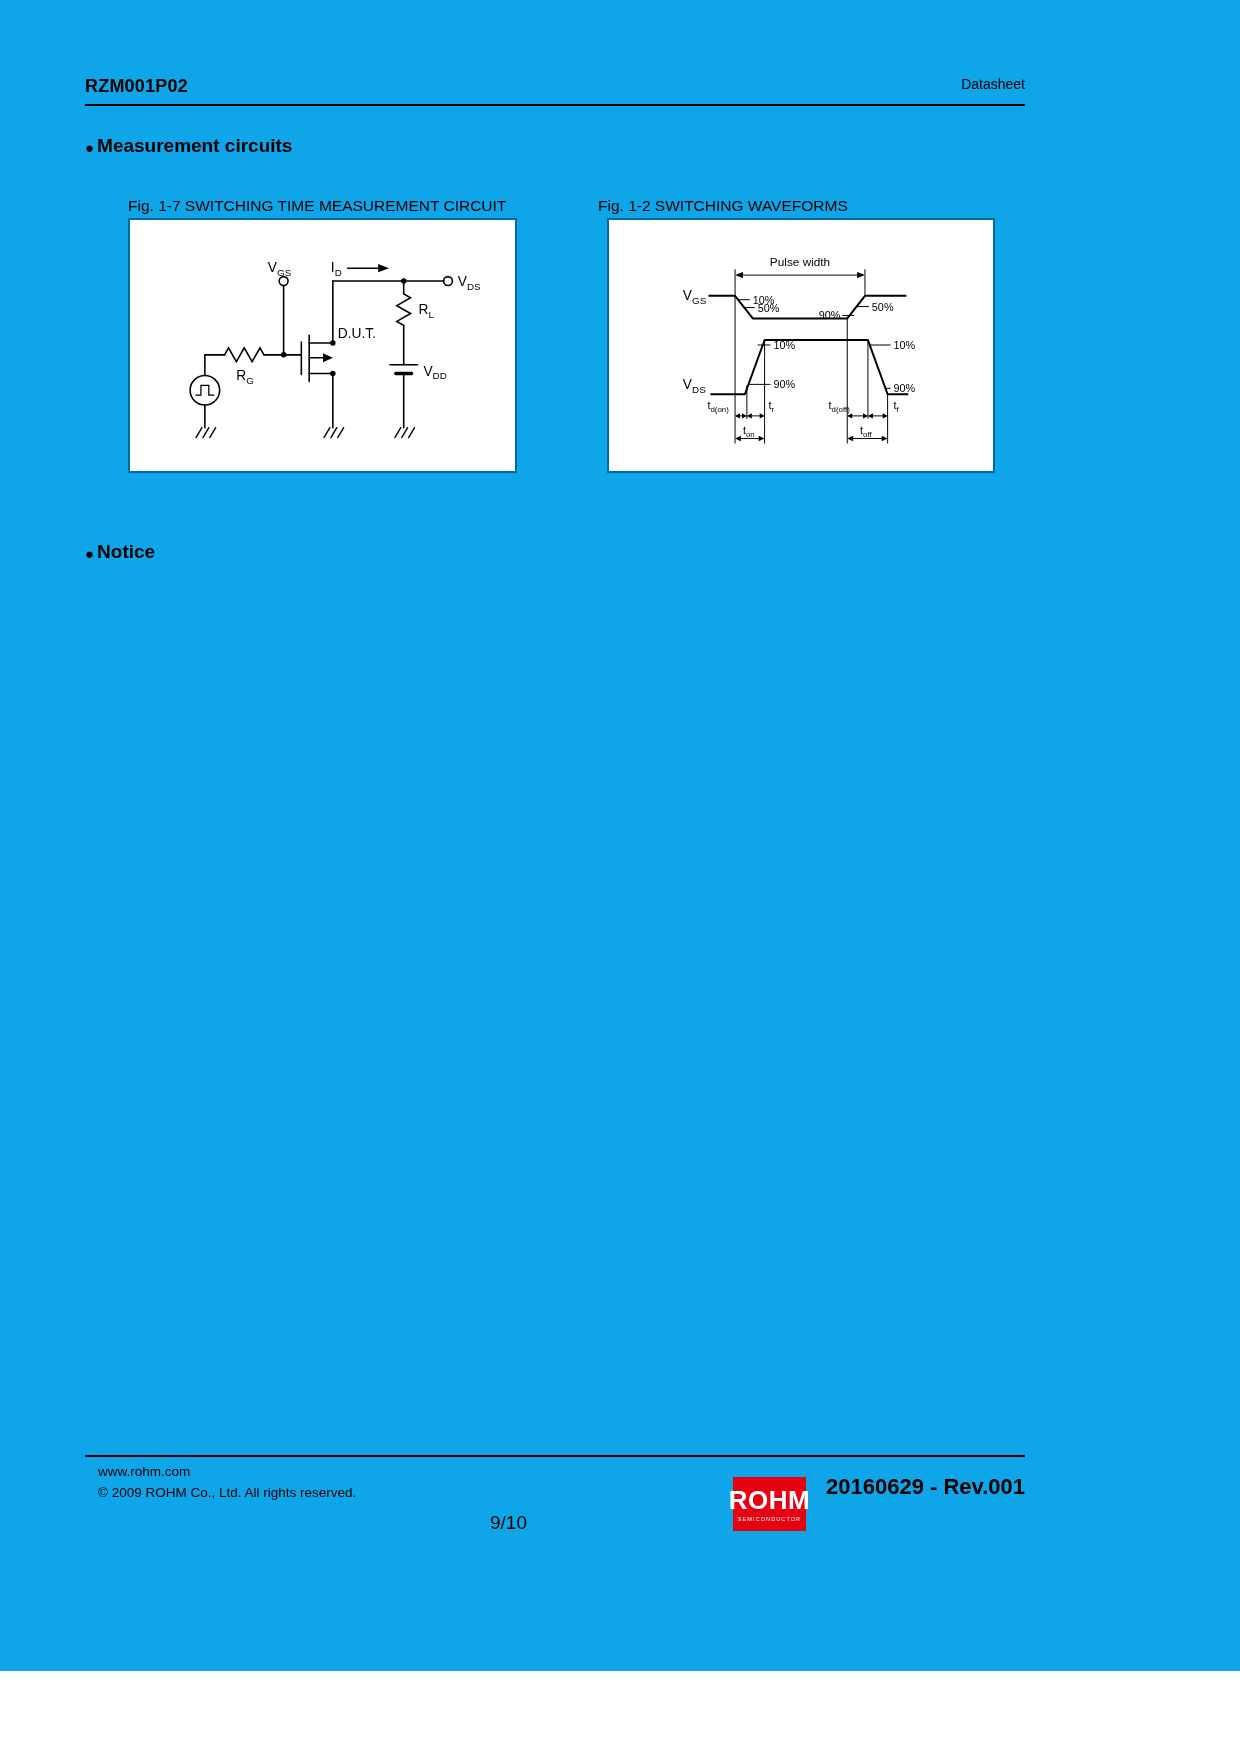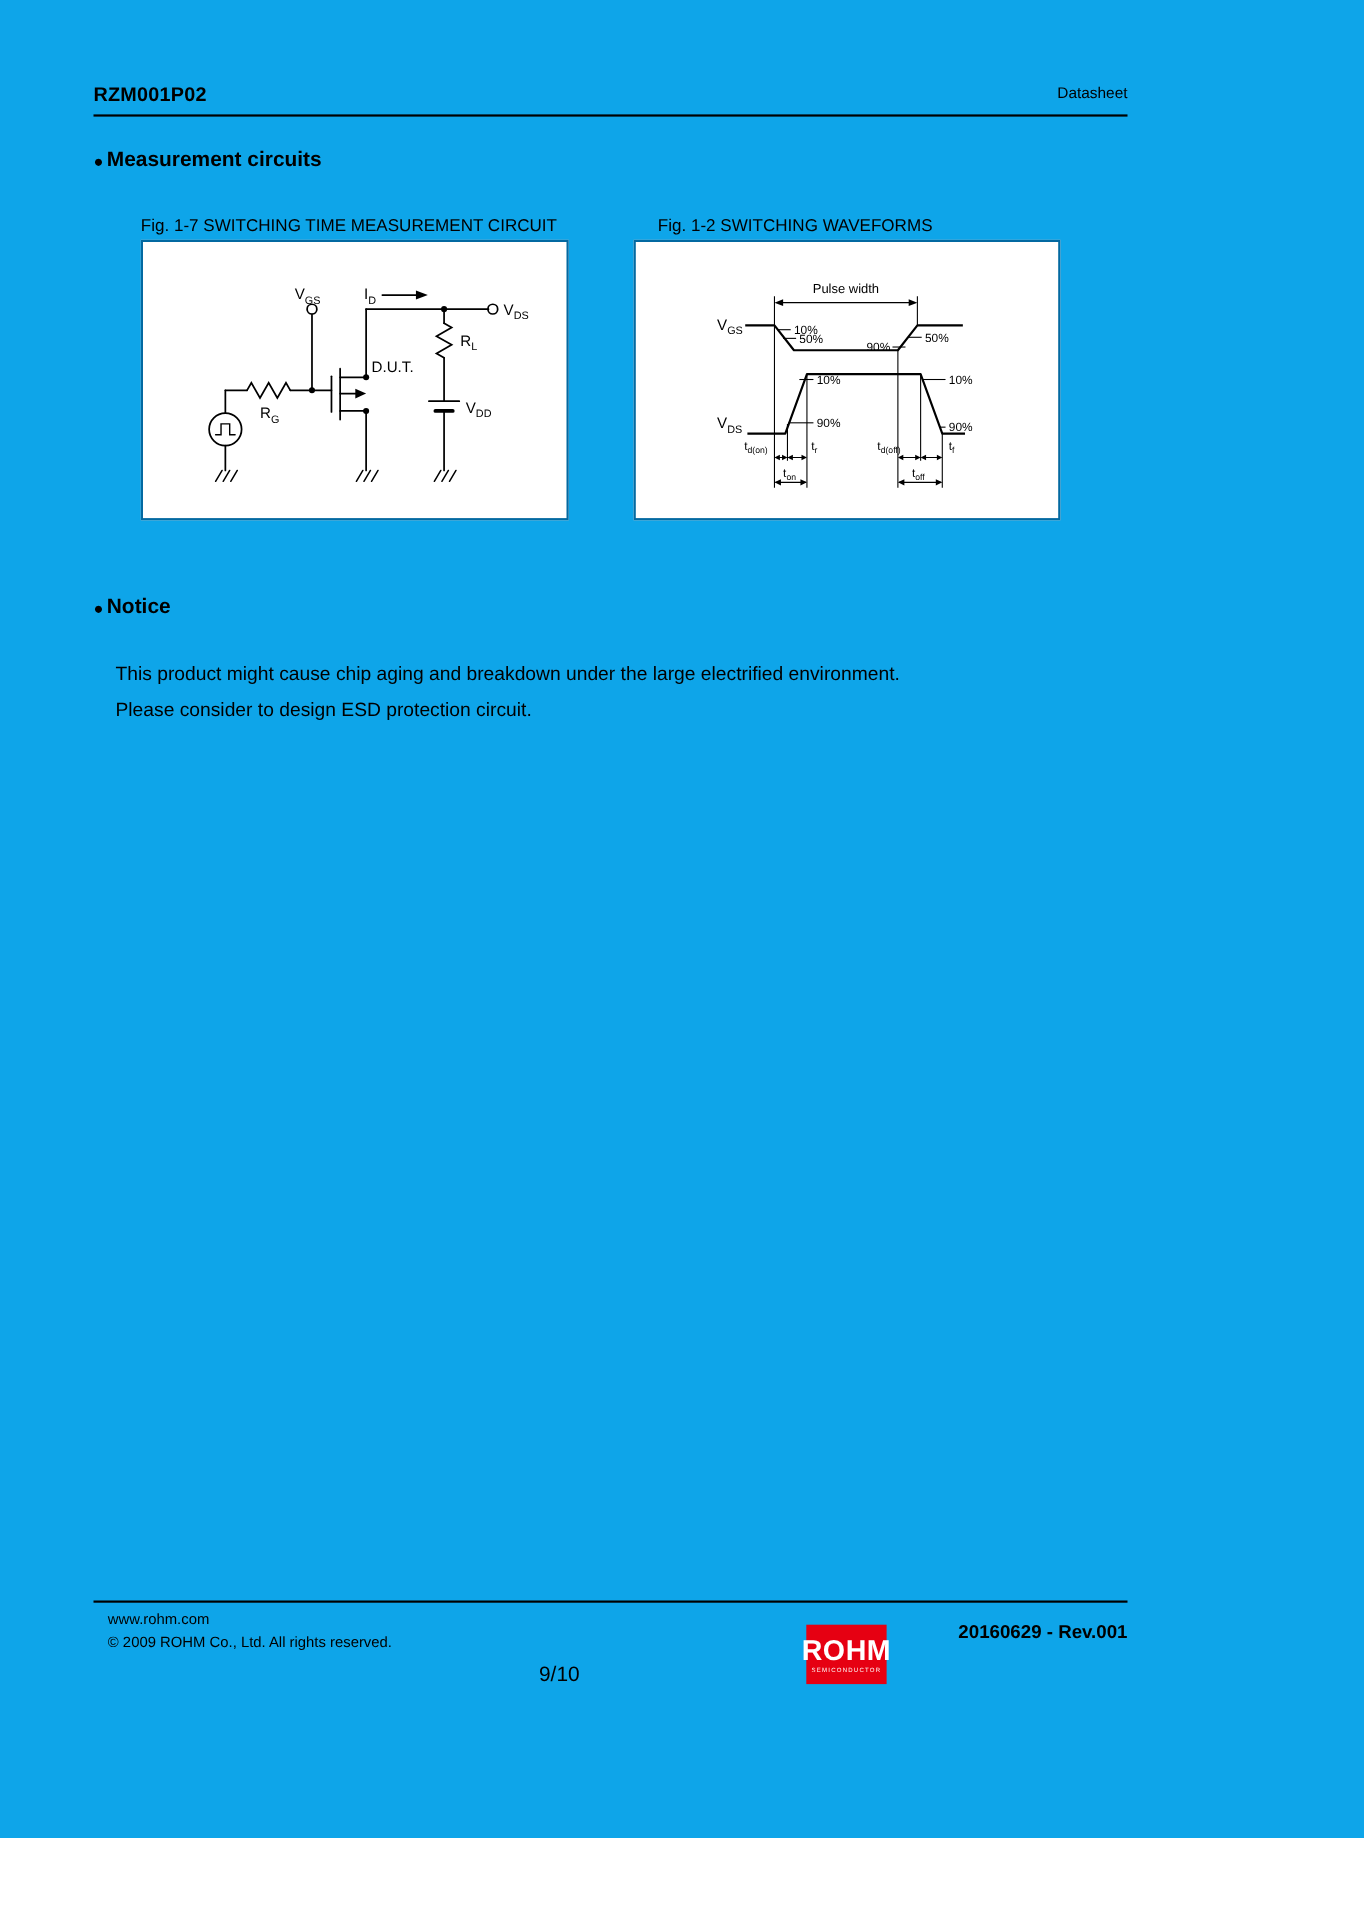"Pulse width" div.abs { left: 576px -> 607px }
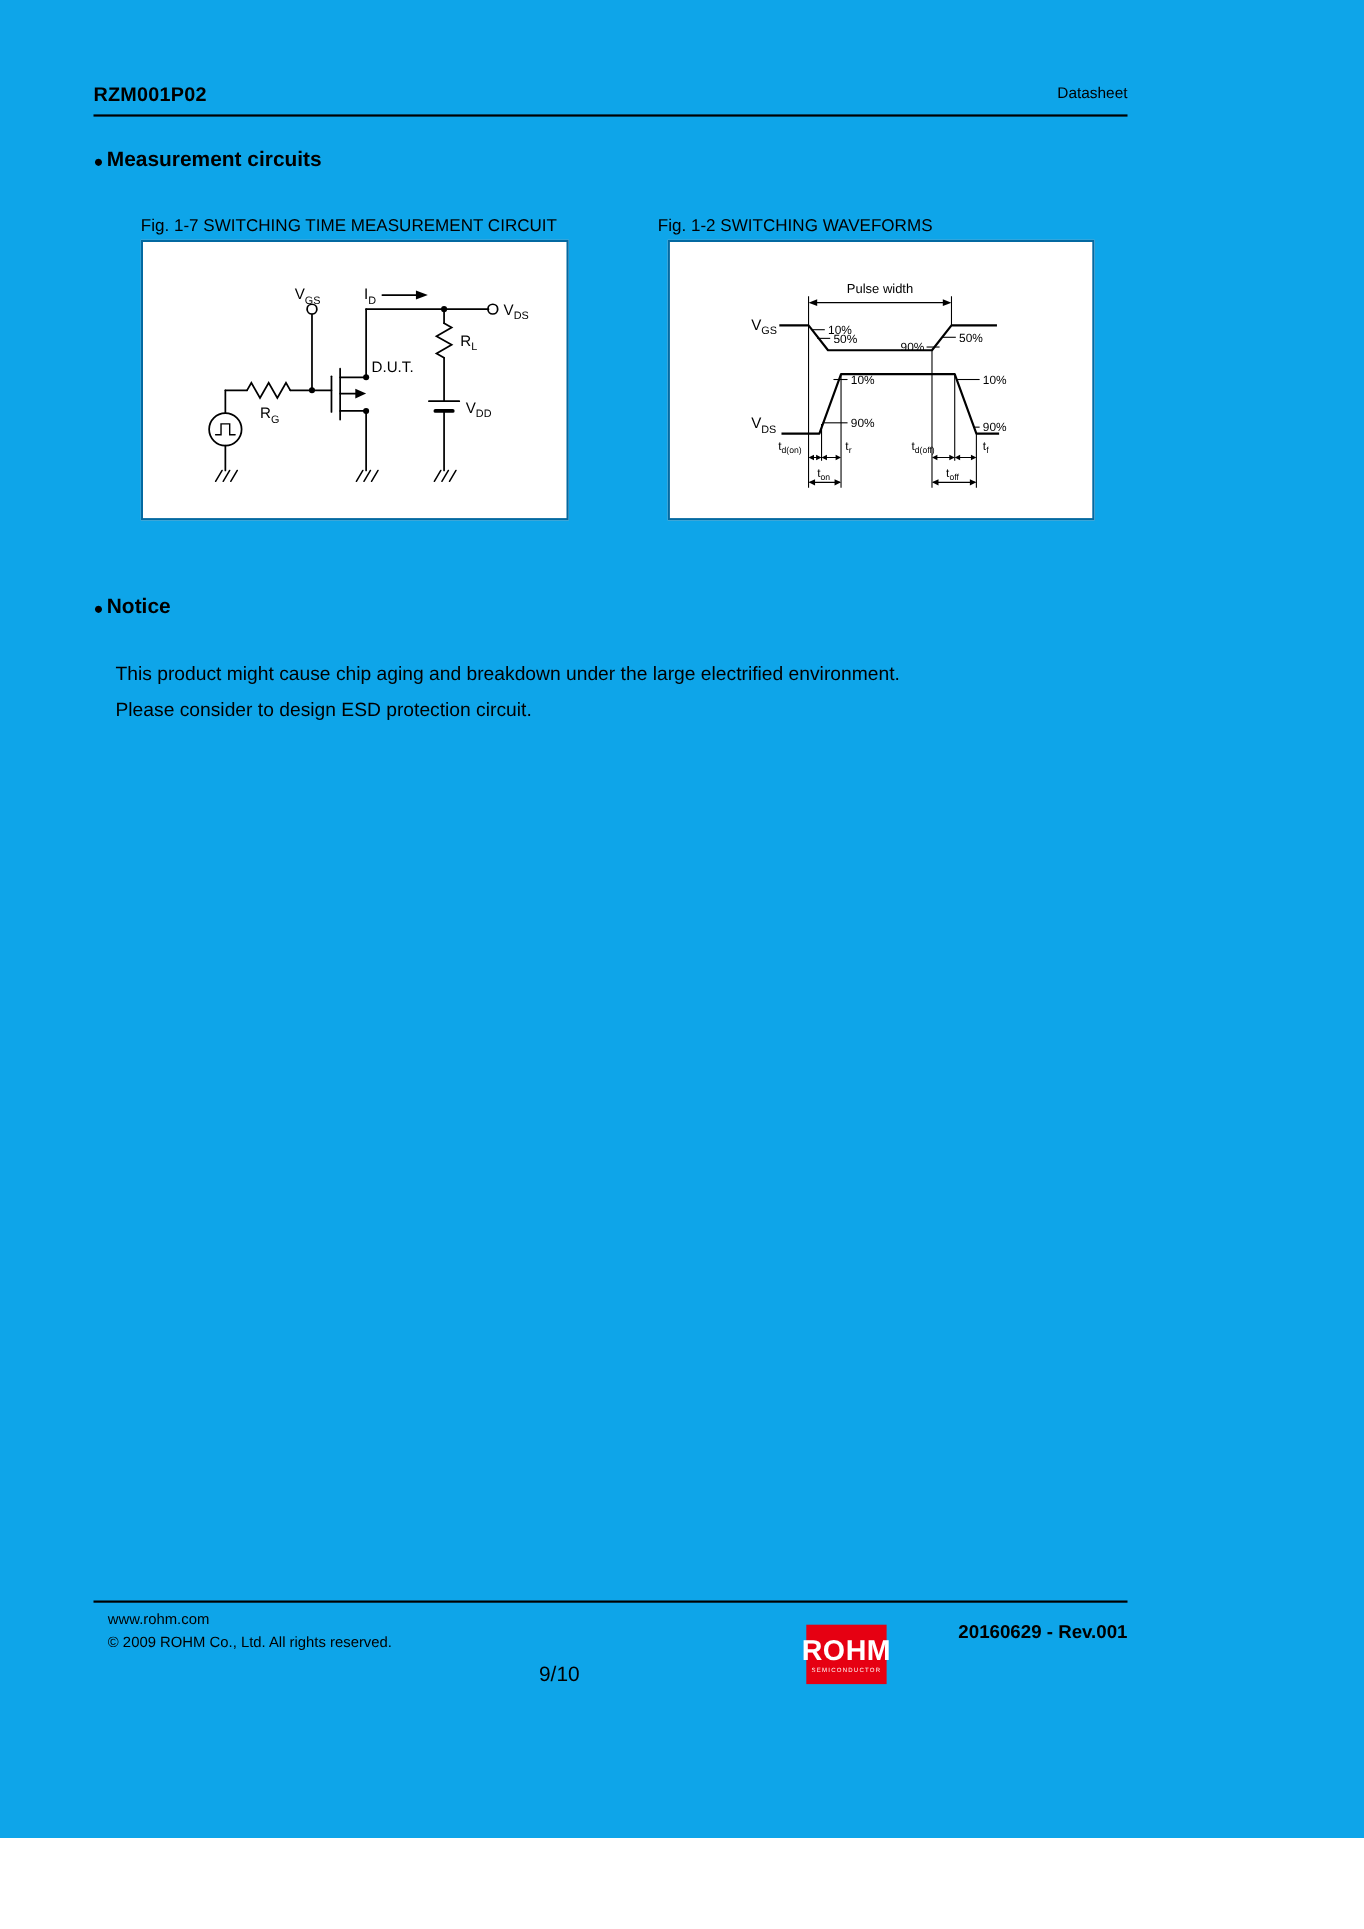"This product might cause chip" div.abs { html: <div> <div>This product might cause chip aging and breakdown under the large electrified environment.</div> <div>Please consider to design ESD protection circuit.</div> </div> -> none }
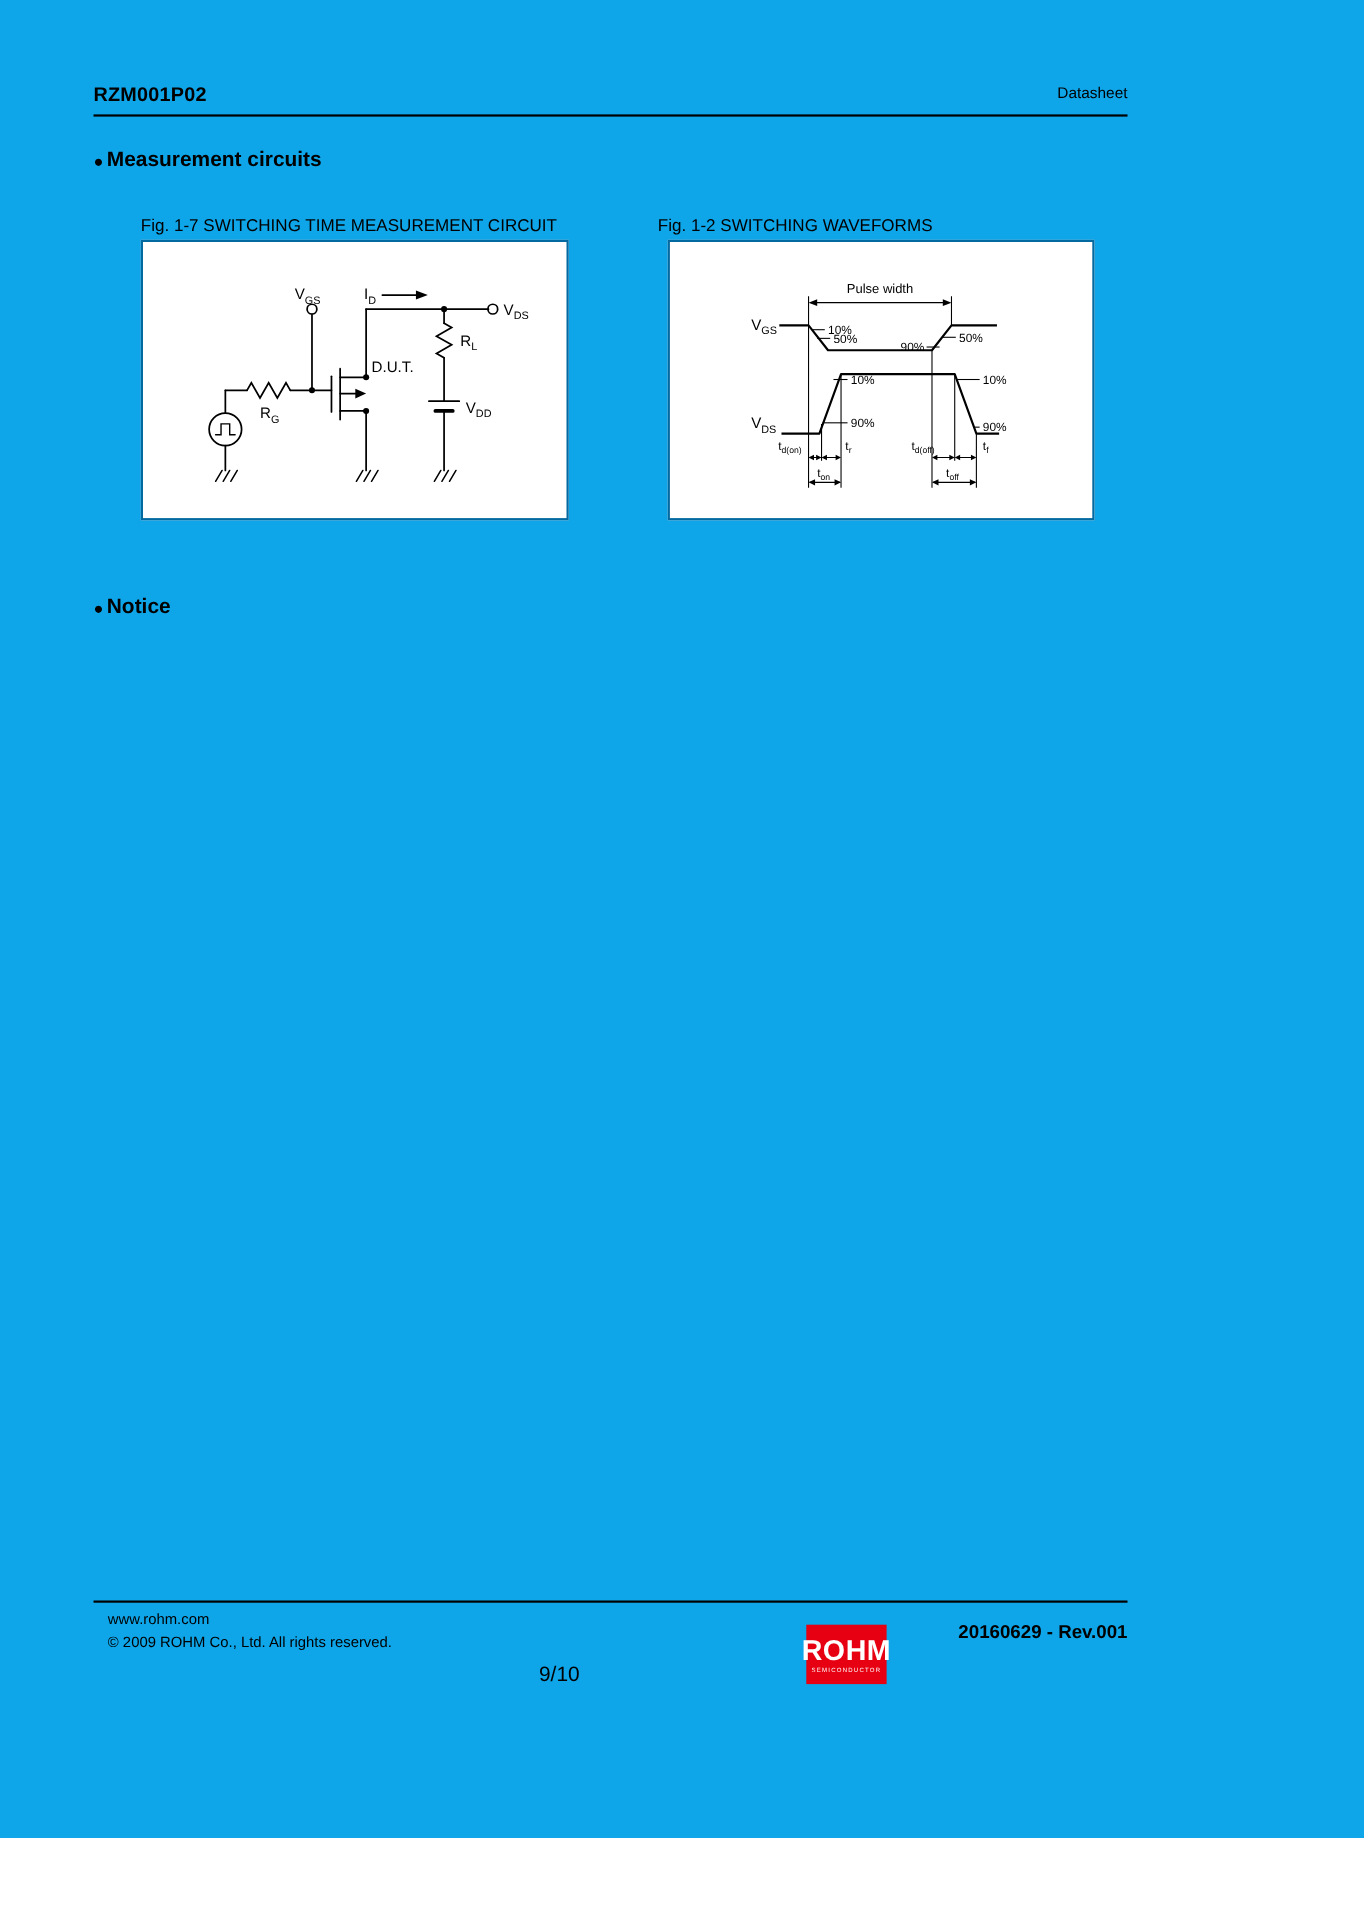"20160629 - Rev.001" .ftr-rev { font-size: 17px -> 22px }
